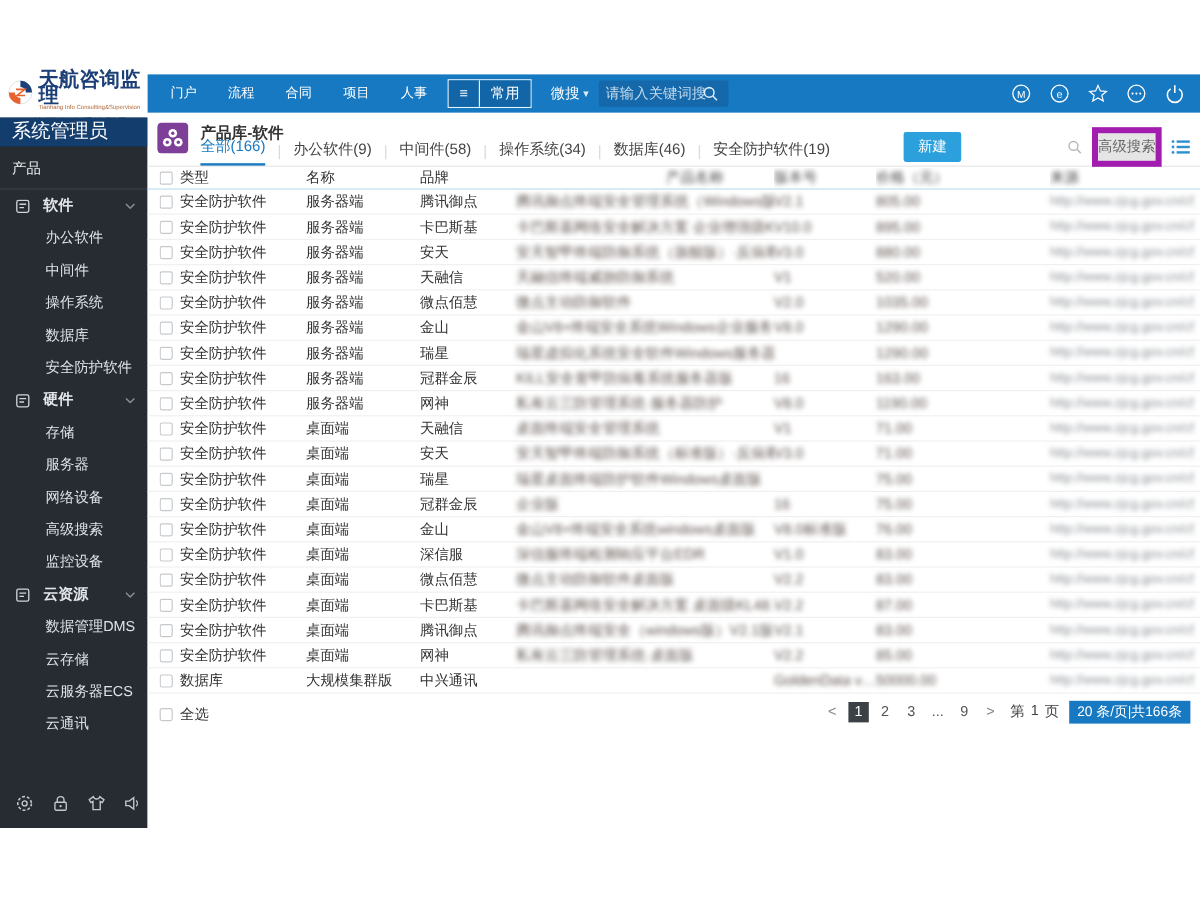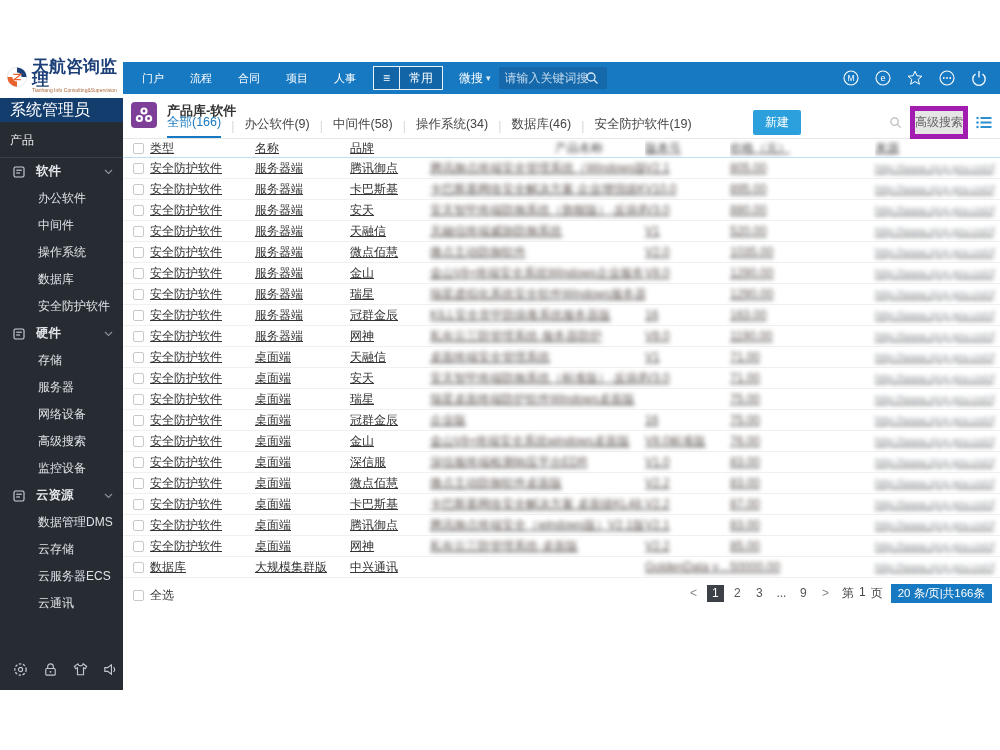"类型" .tbl { text-decoration: underline -> none }
